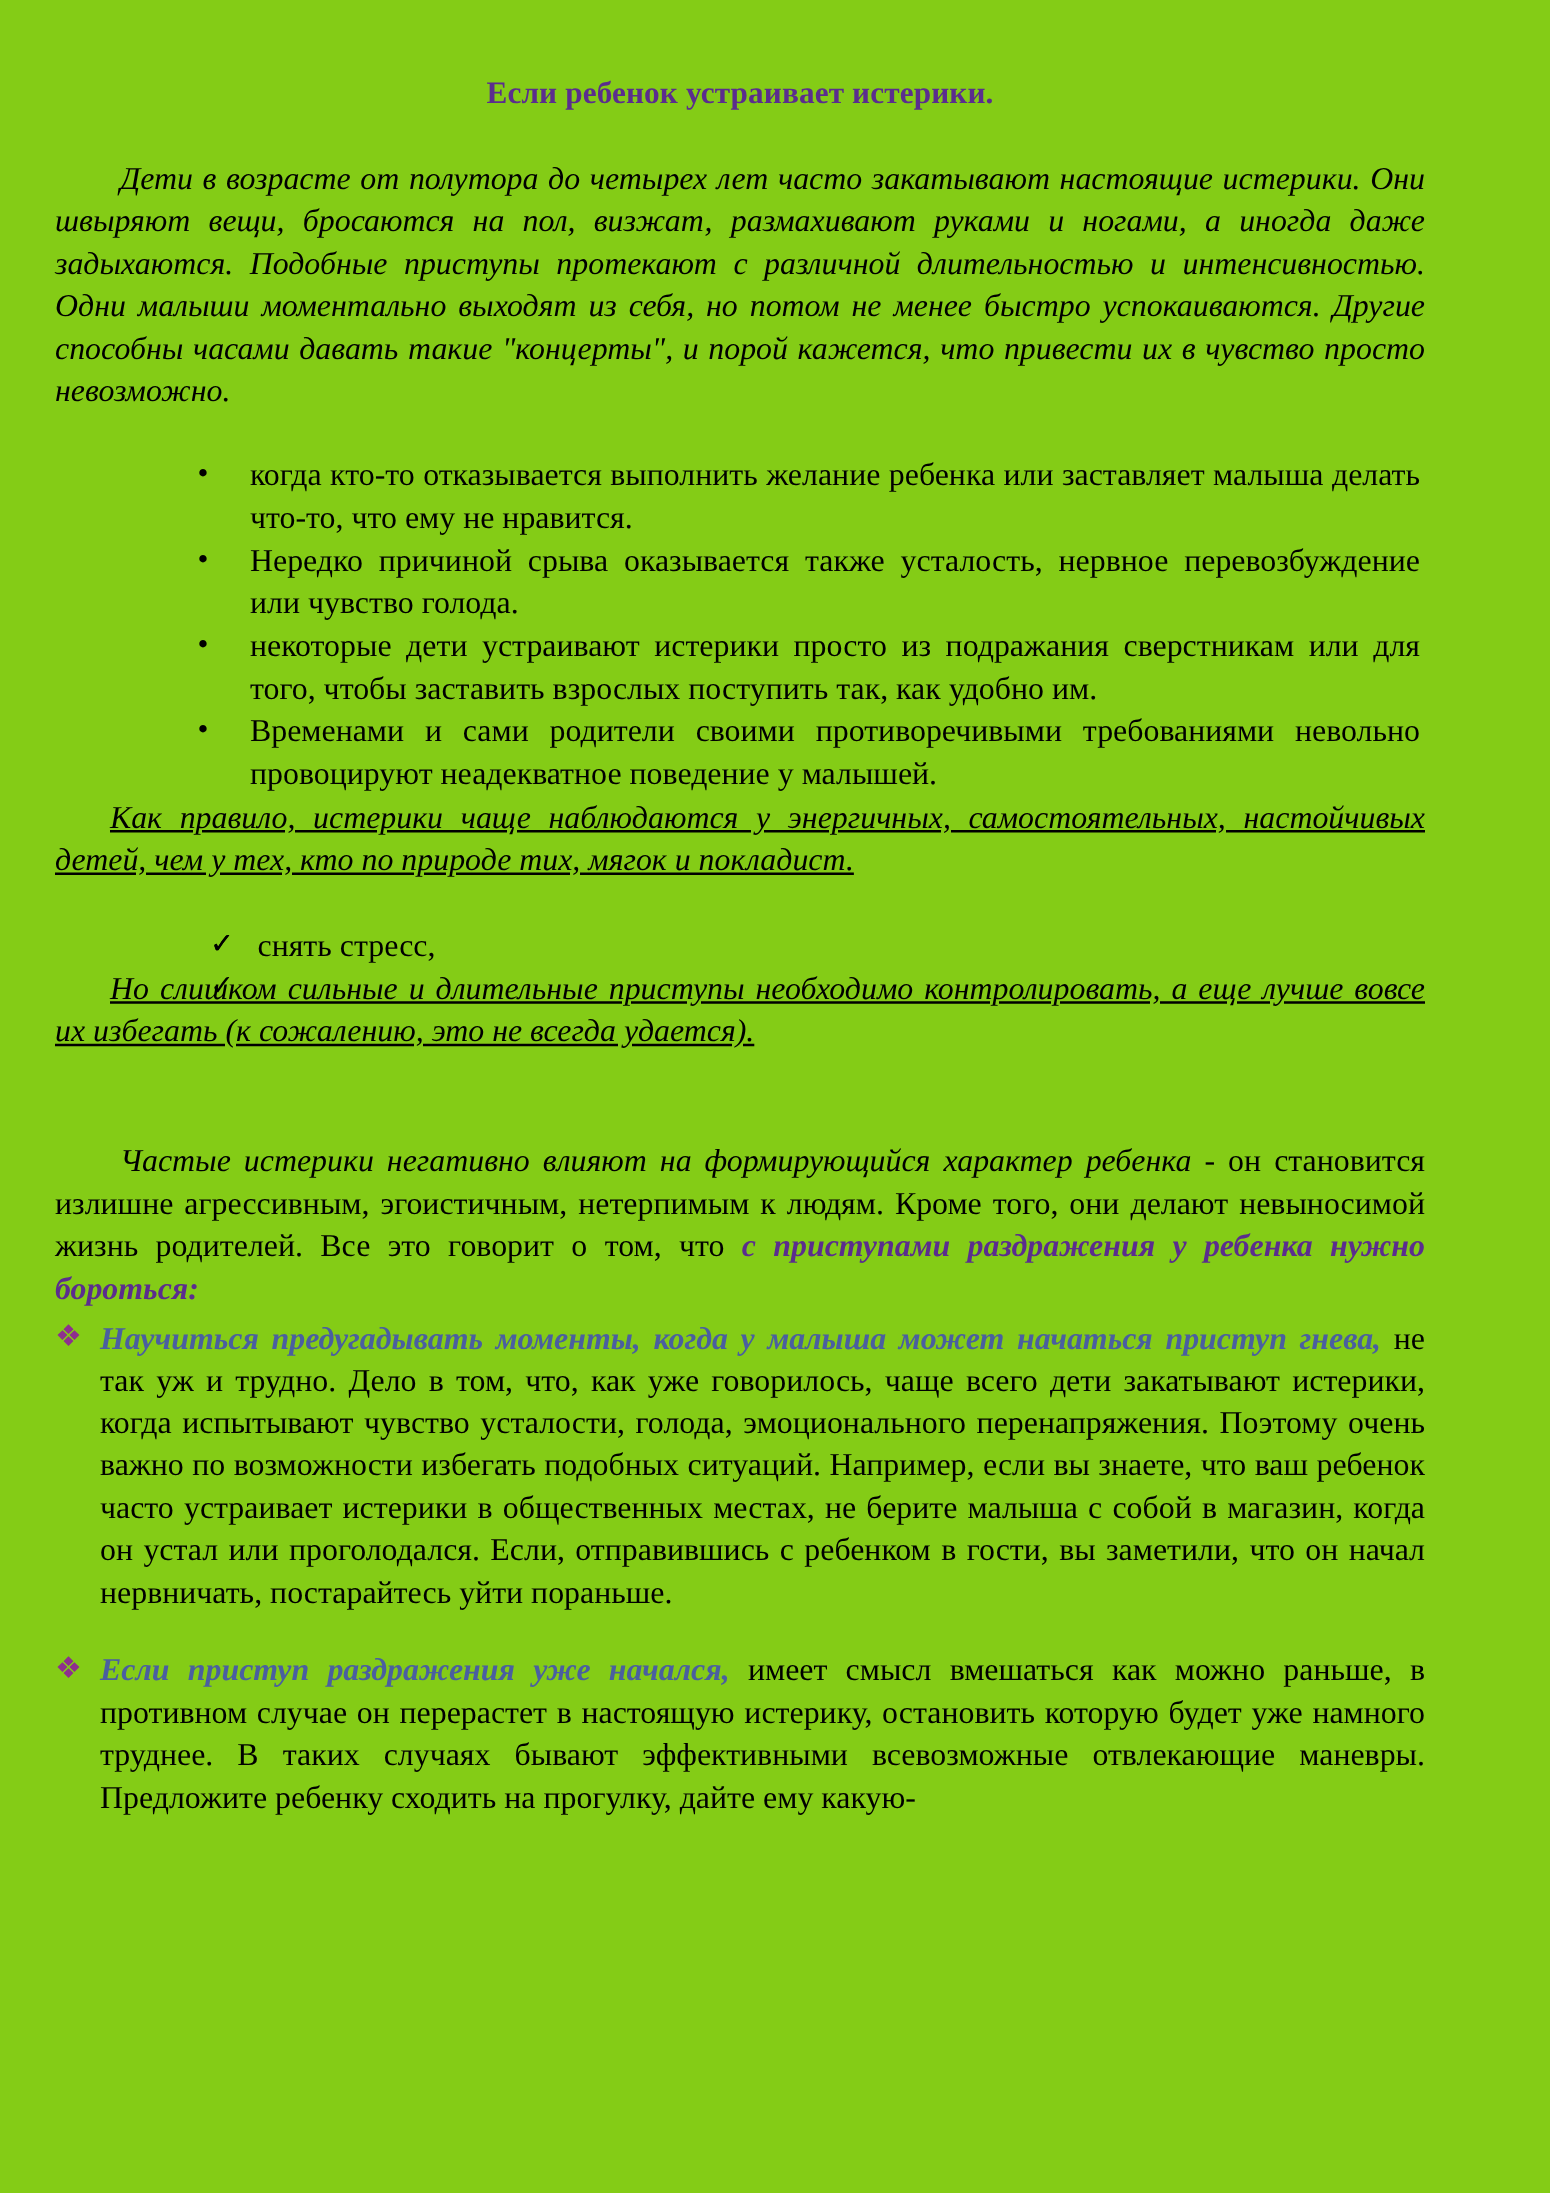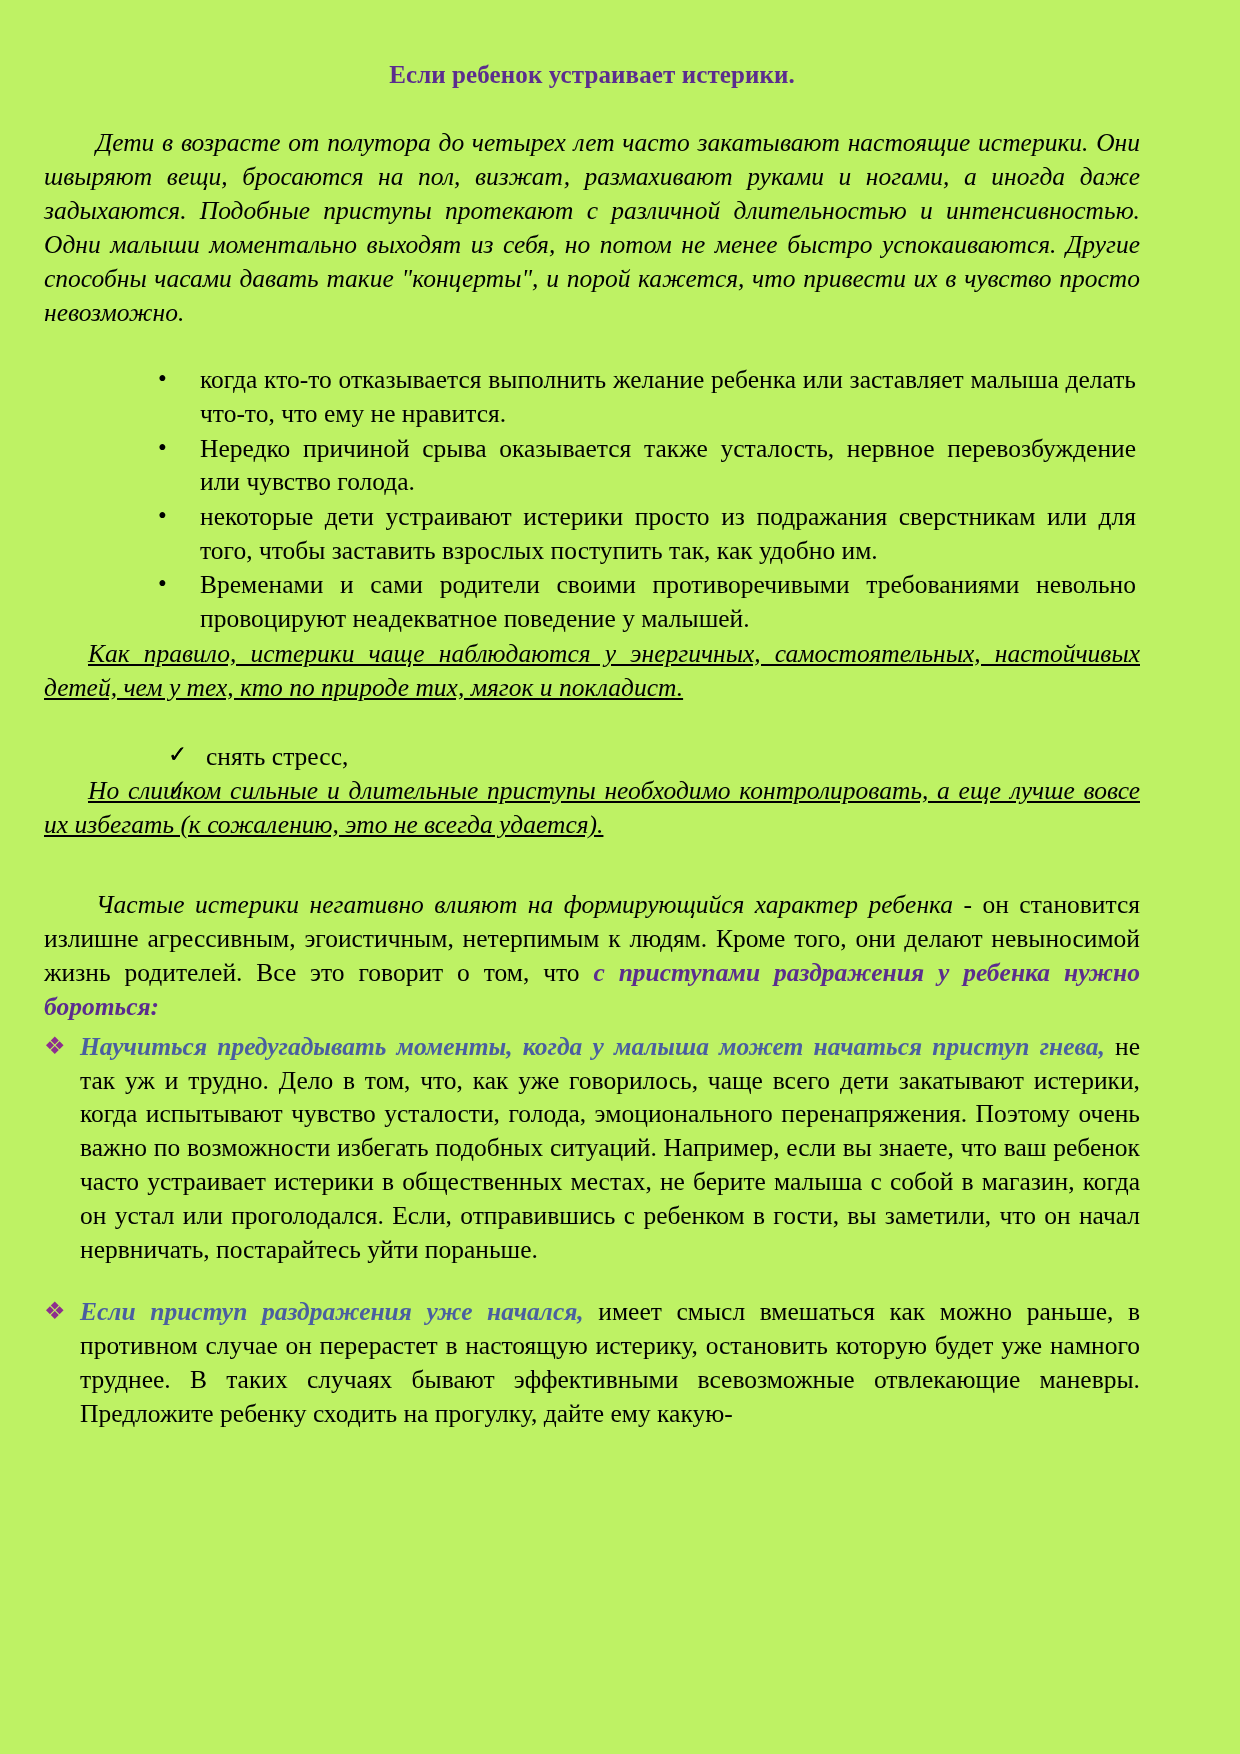"Если ребенок устраивает истерики." .page { background: #bef264 -> #84cc16 }
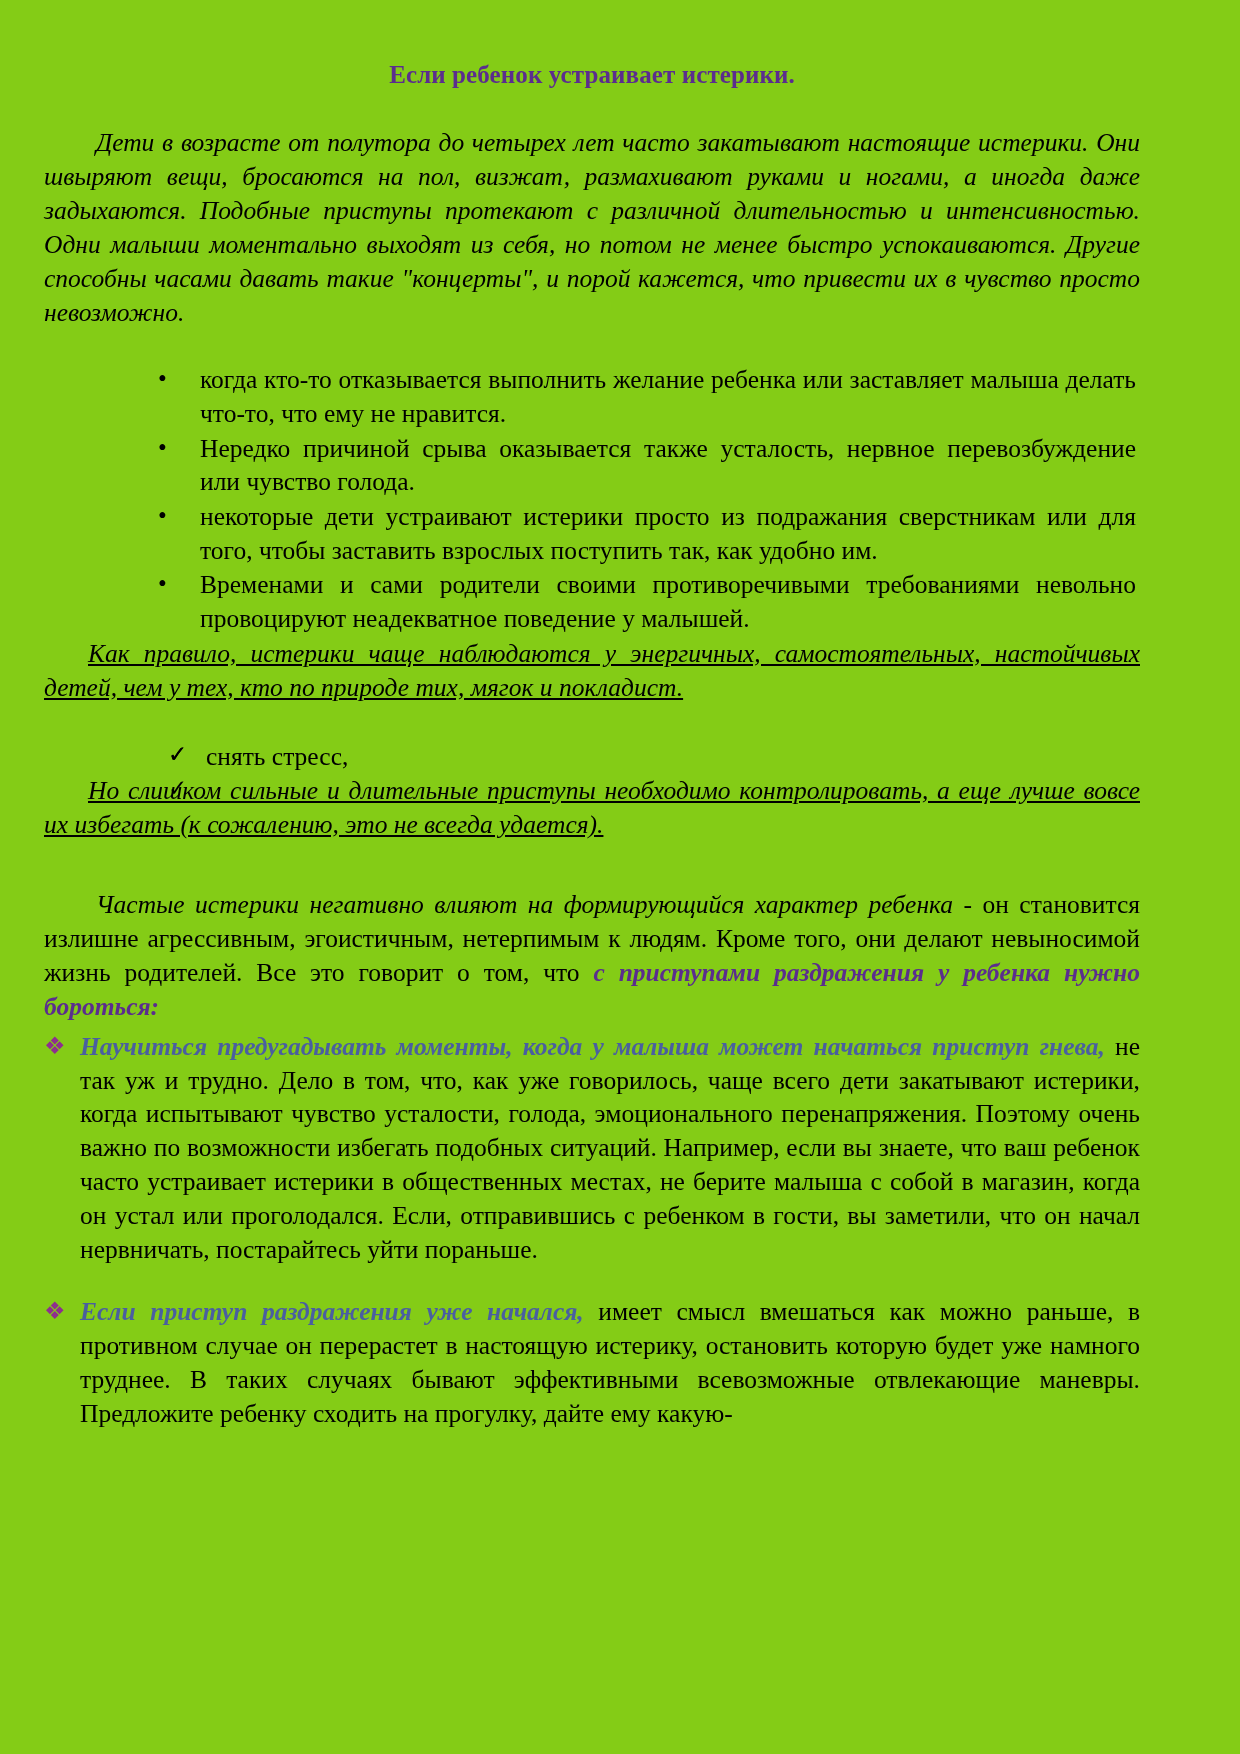"Дети в возрасте от полутора" .para.indent { margin-top: none -> 24px }
